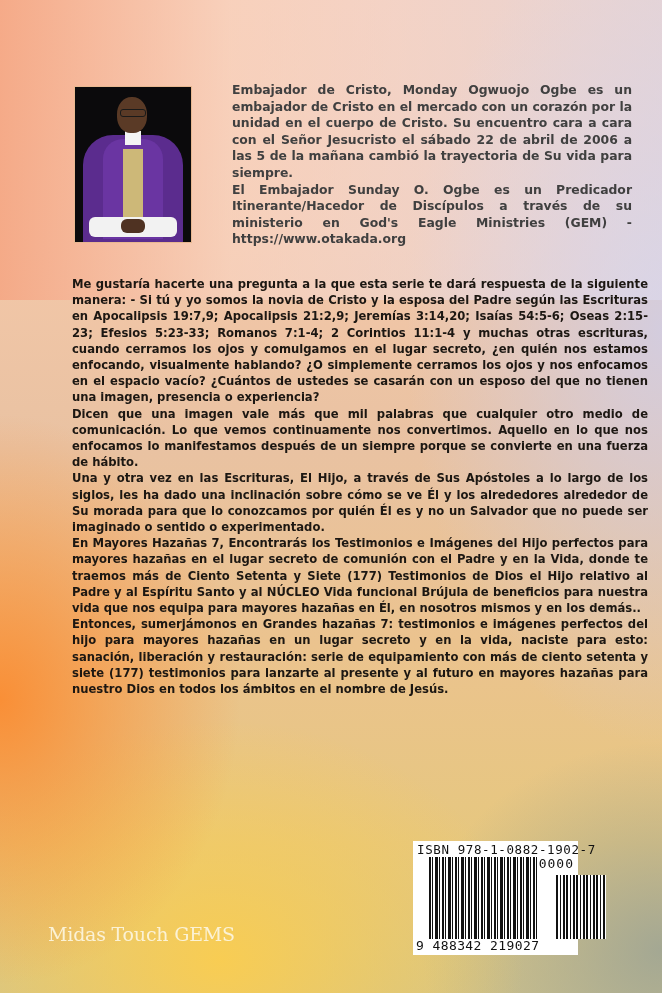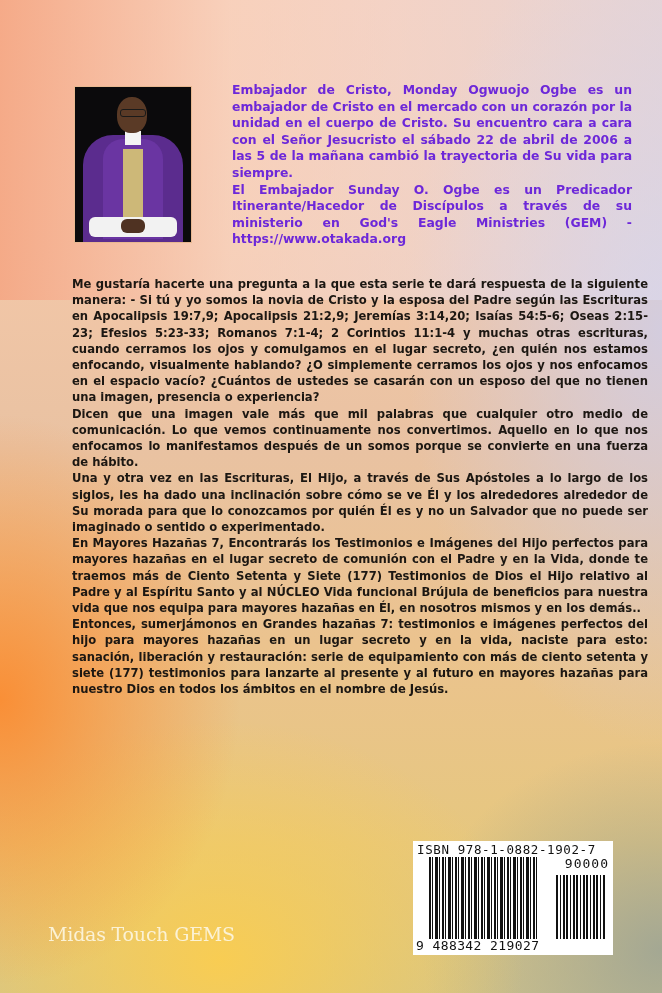"Embajador de Cristo, Monday Ogwuojo" .bio { color: #6d28d9 -> #404040 }
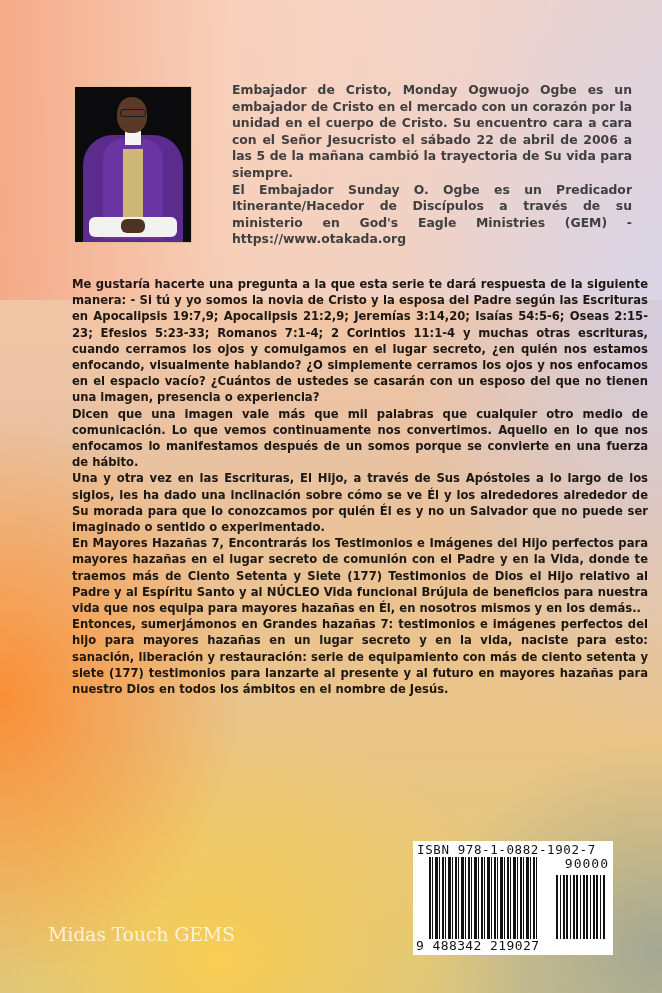"Dicen que una imagen vale" p { text: somos -> siempre }
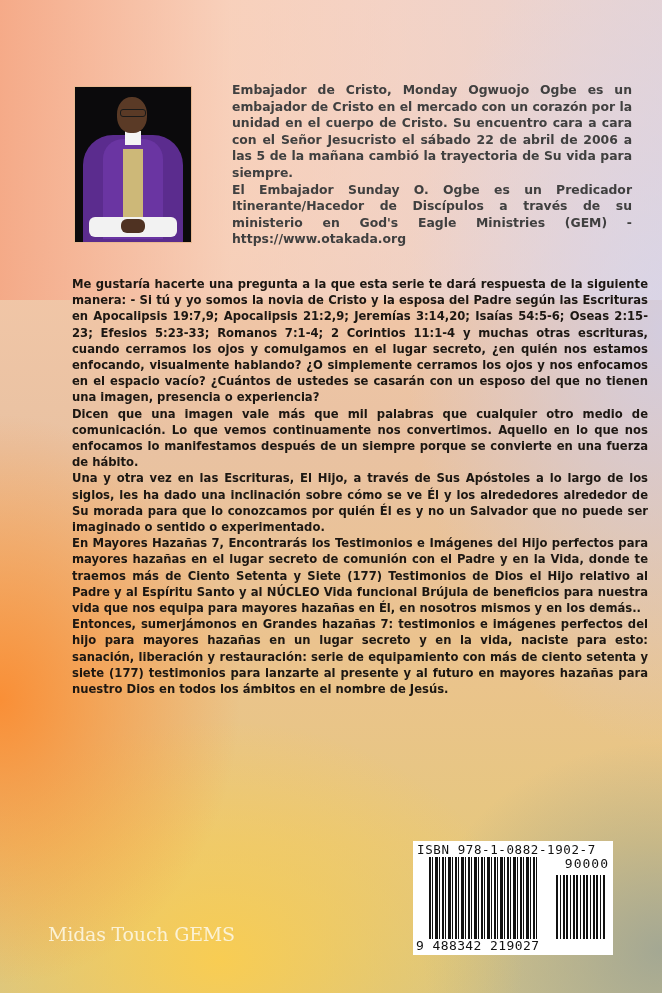"ISBN 978-1-0882-1902-7" .barcode-box { width: 200px -> 165px }
